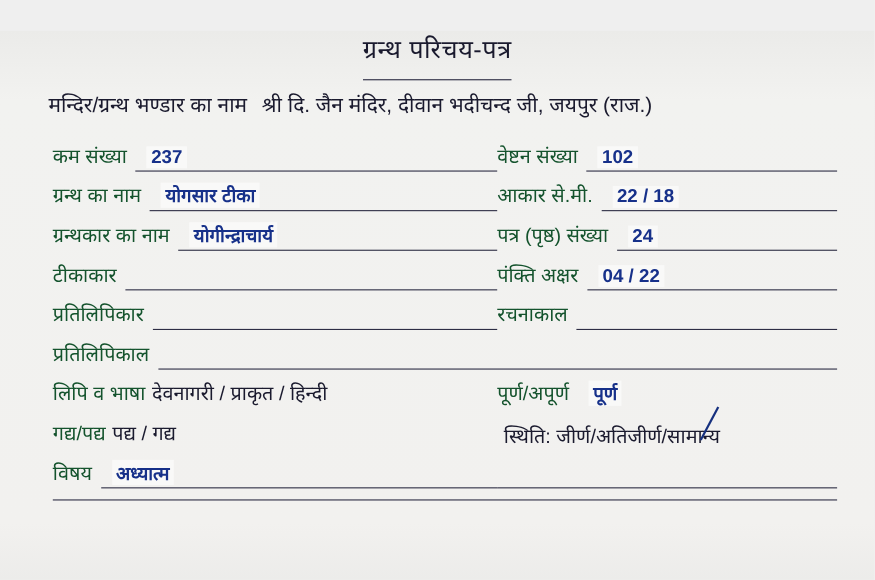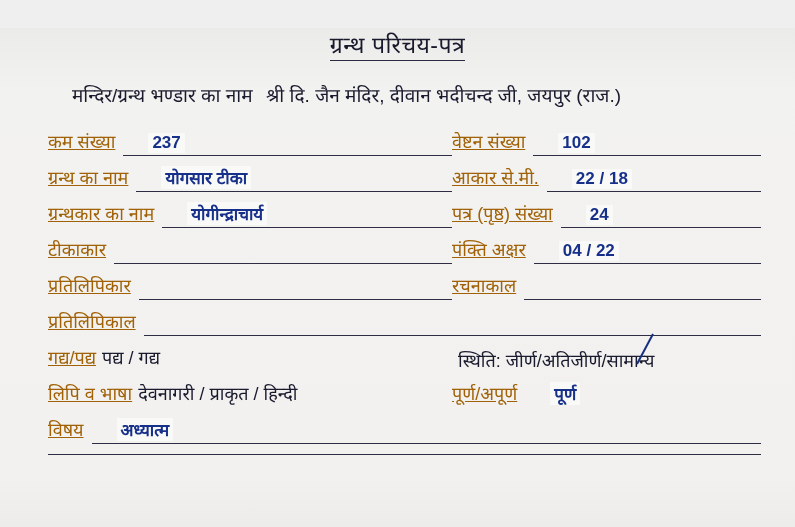"ग्रन्थ परिचय-पत्र" .title .u { padding-bottom: 2px -> 14px }
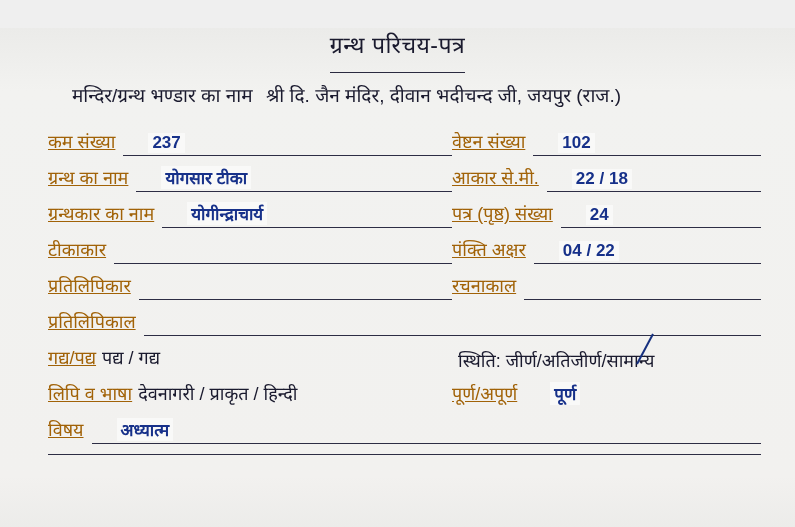"मन्दिर/ग्रन्थ भण्डार का नाम श्री" .headline { padding-left: 72px -> 44px }
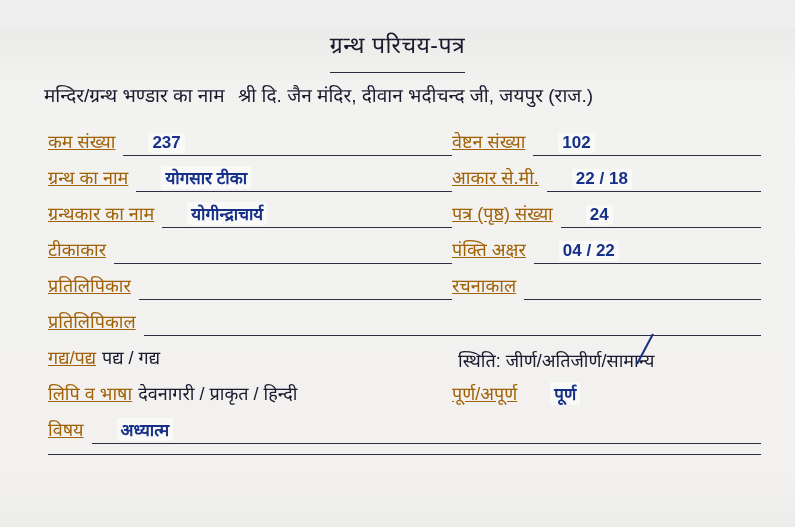"कम संख्या" .label { color: #a16207 -> #14532d; text-decoration: underline -> none }
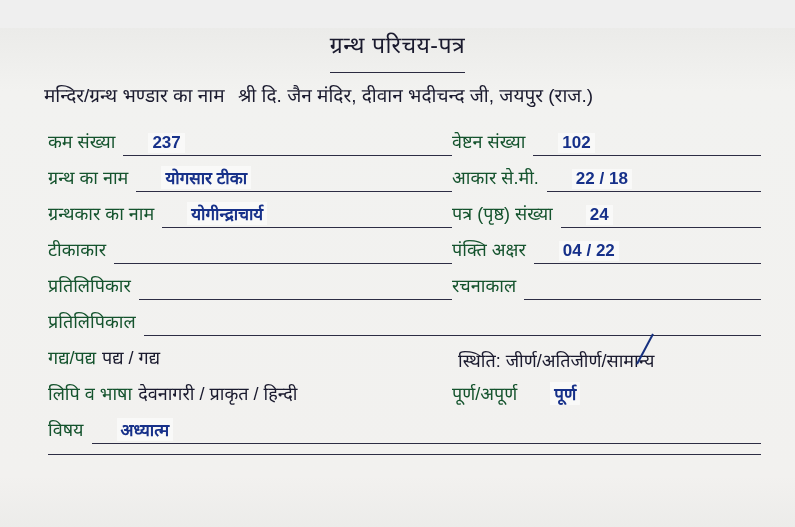"237" .fill .entry { left: 25px -> 10px }
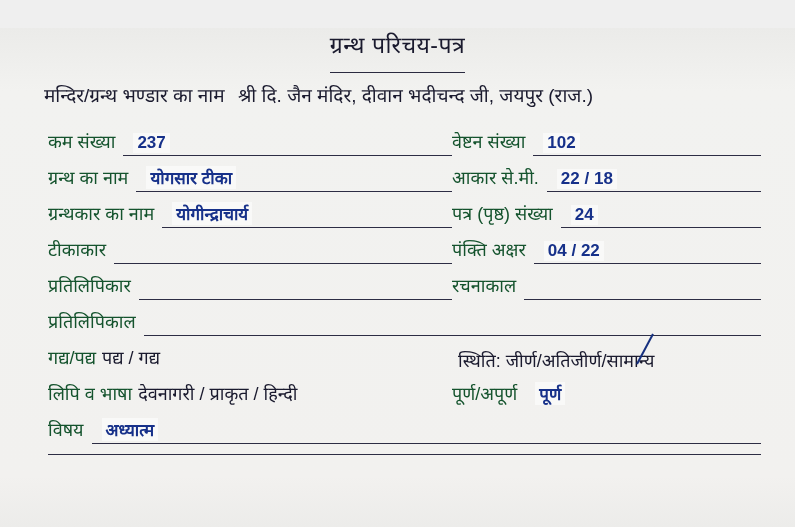"गद्य/पद्य" div.row { order: before "लिपि व भाषा" -> after "लिपि व भाषा" }
